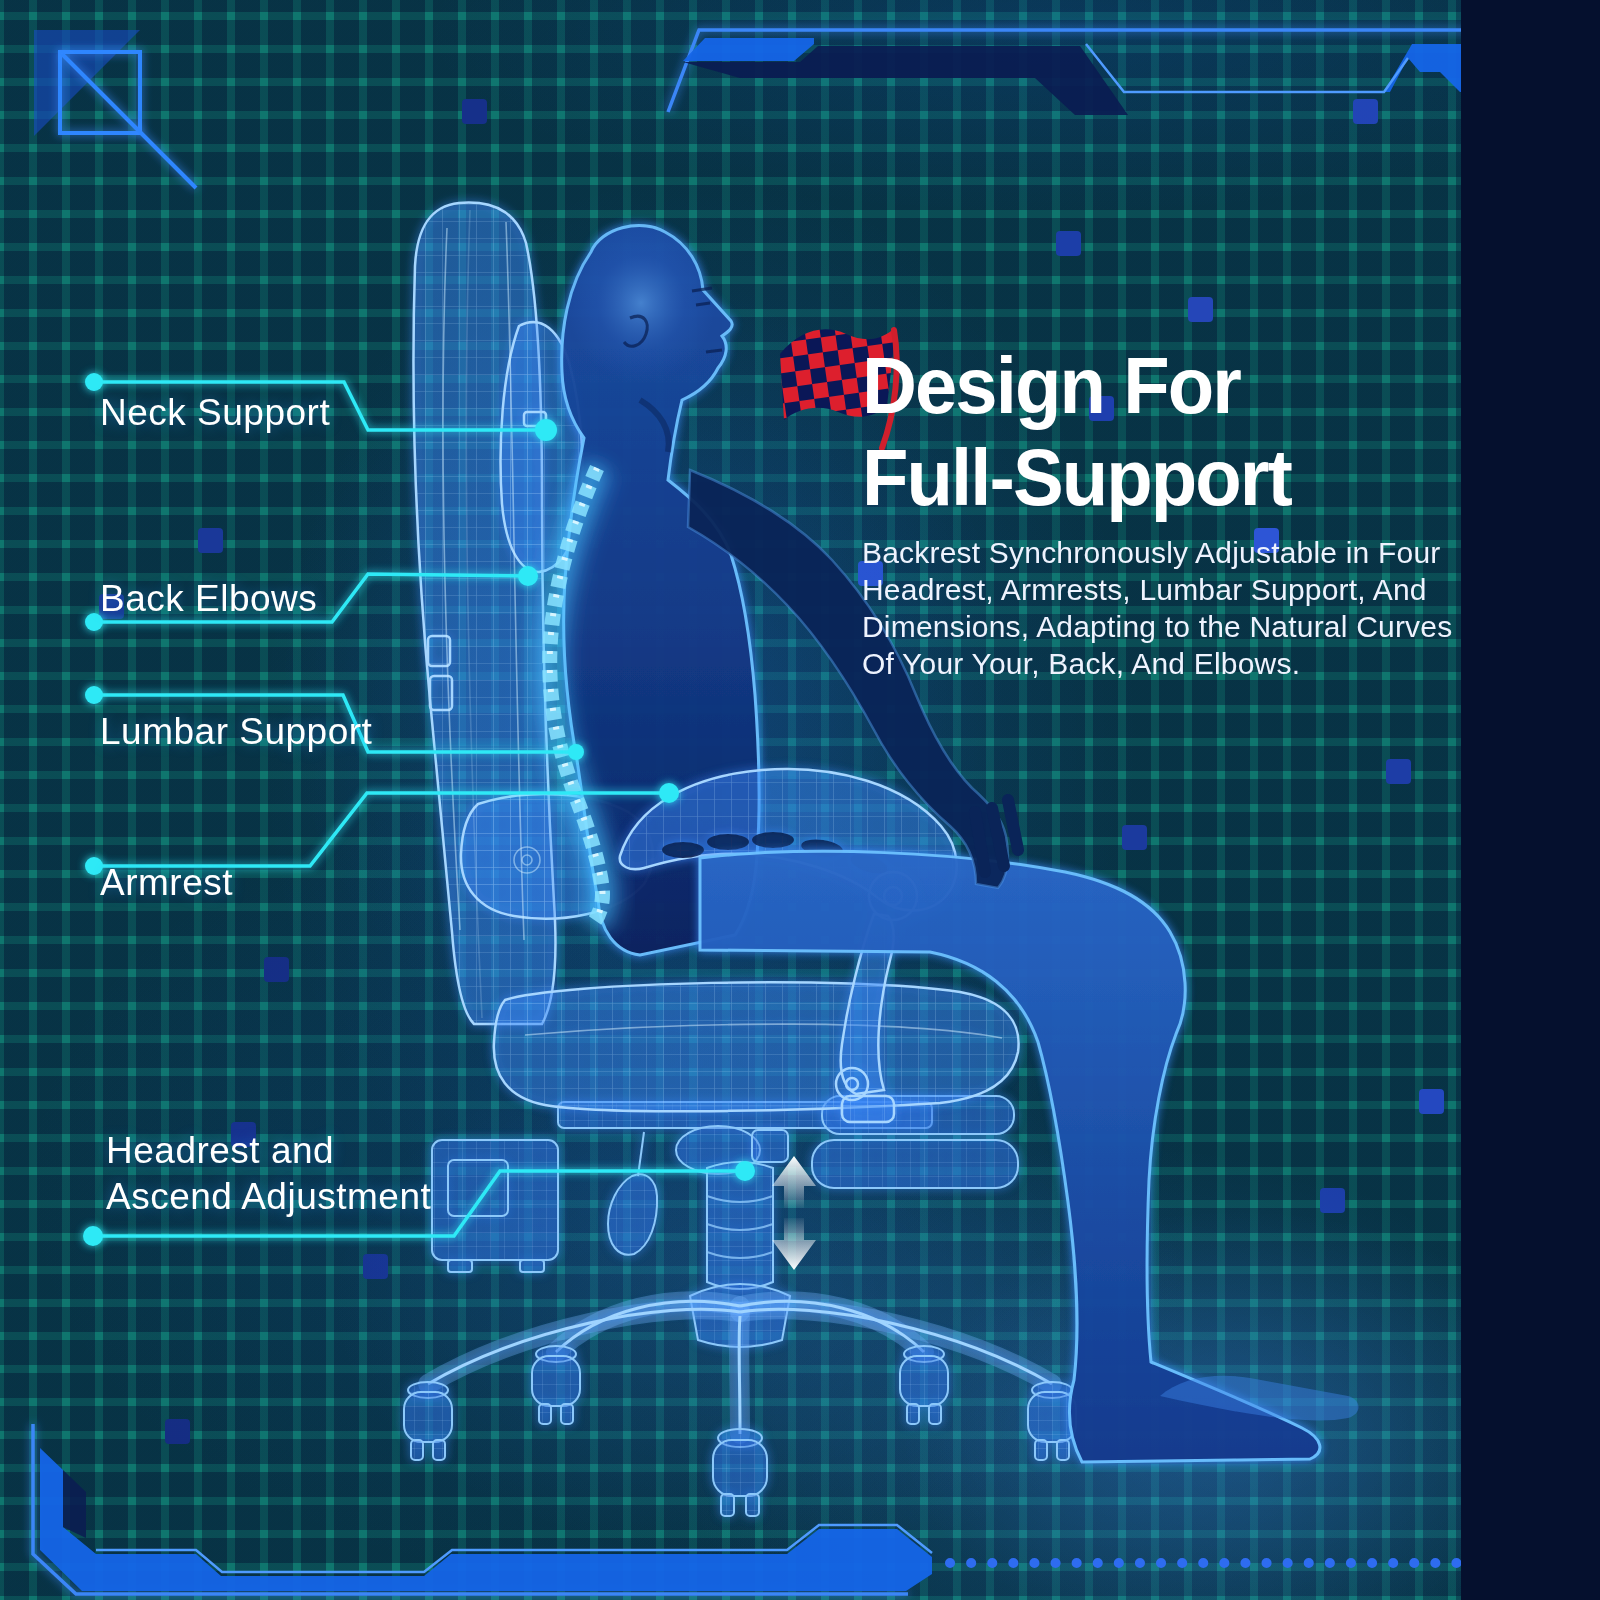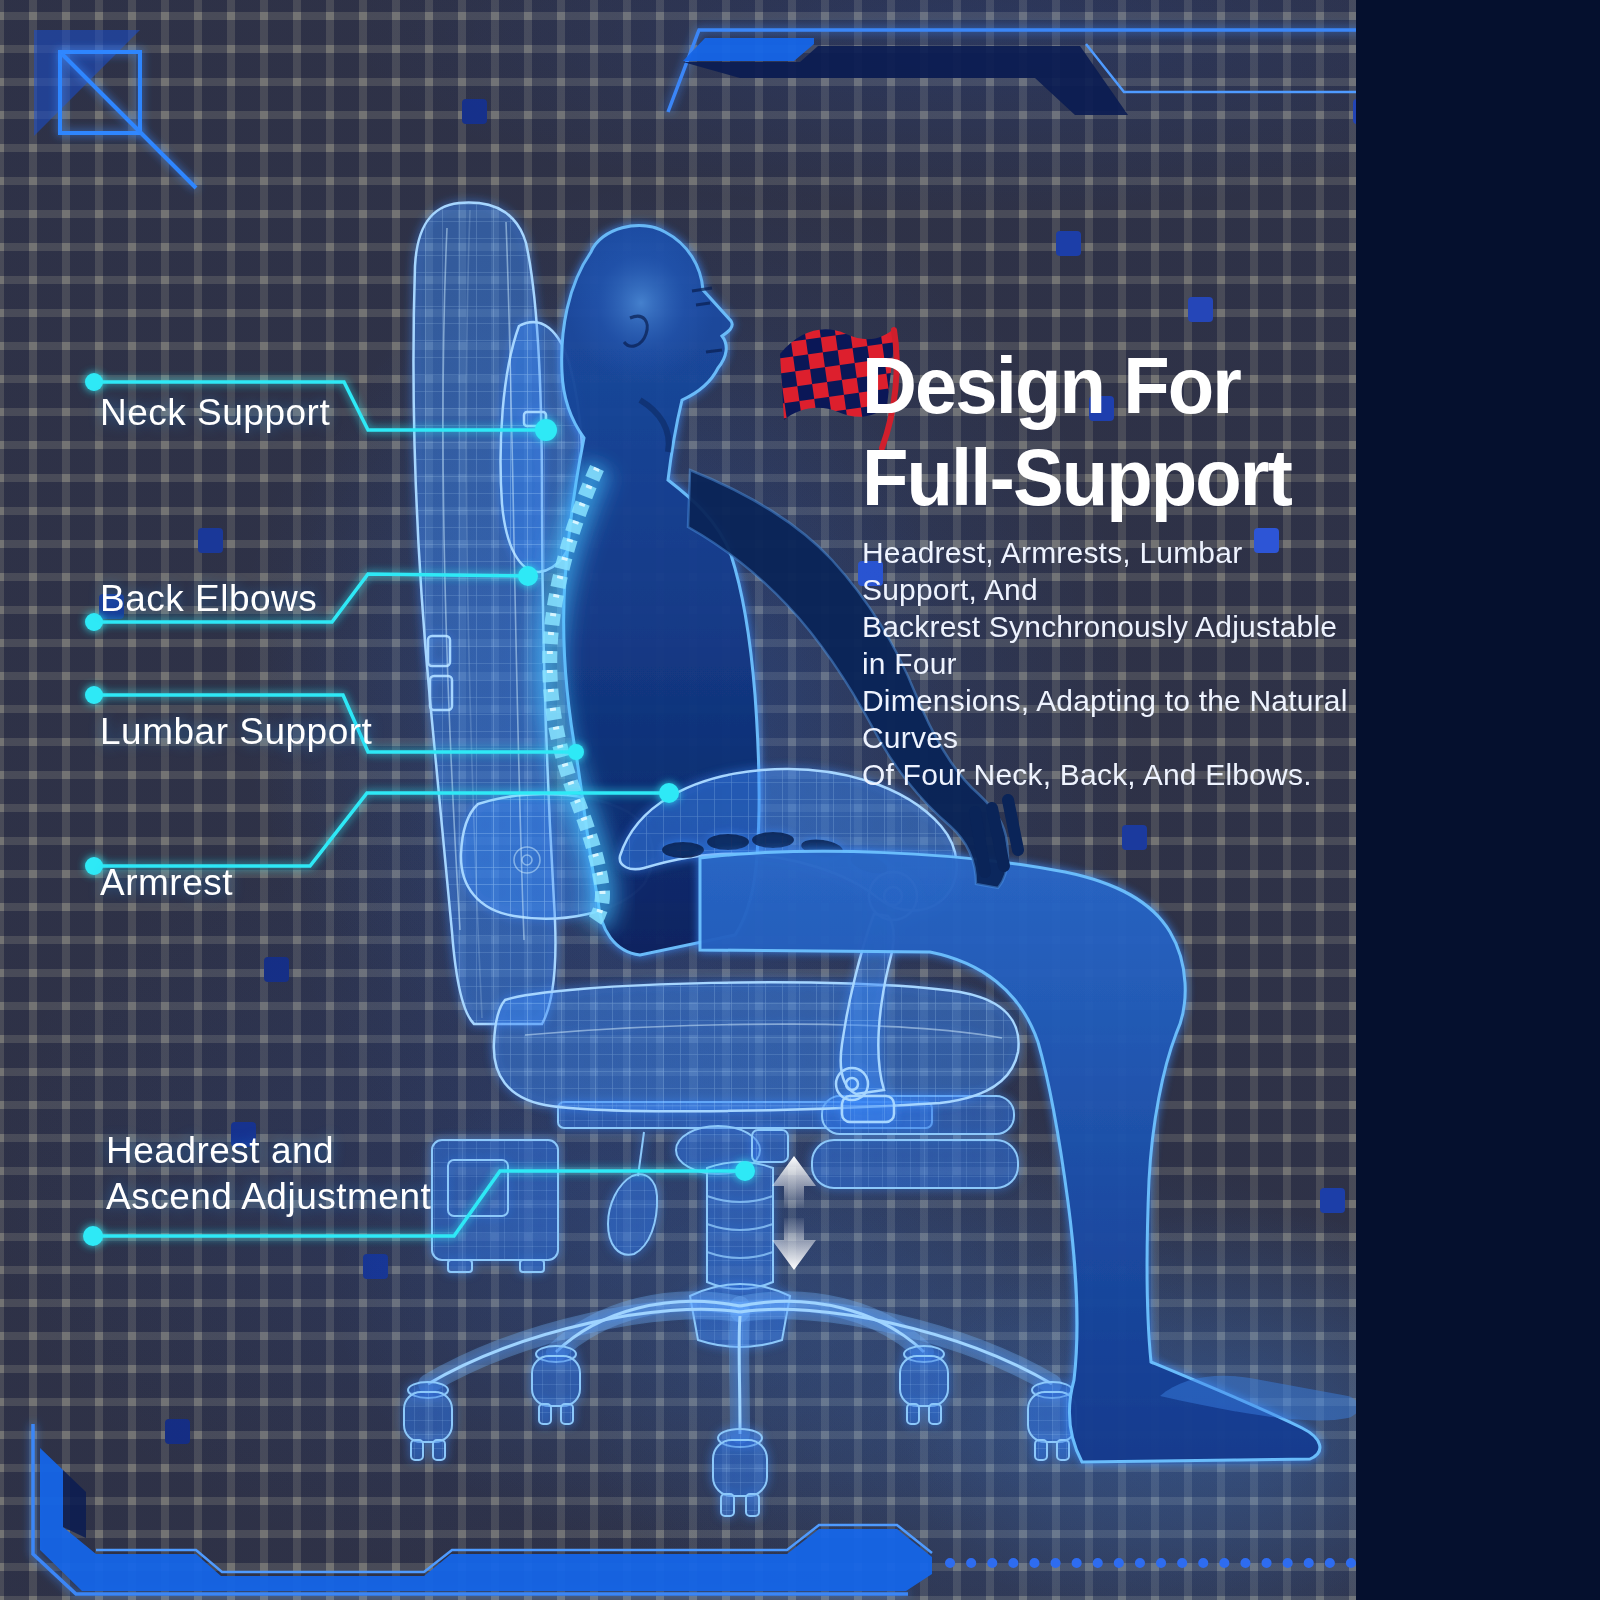"Neck Support" .stage { background: #737373 -> #0f766e; width: 1356px -> 1461px }
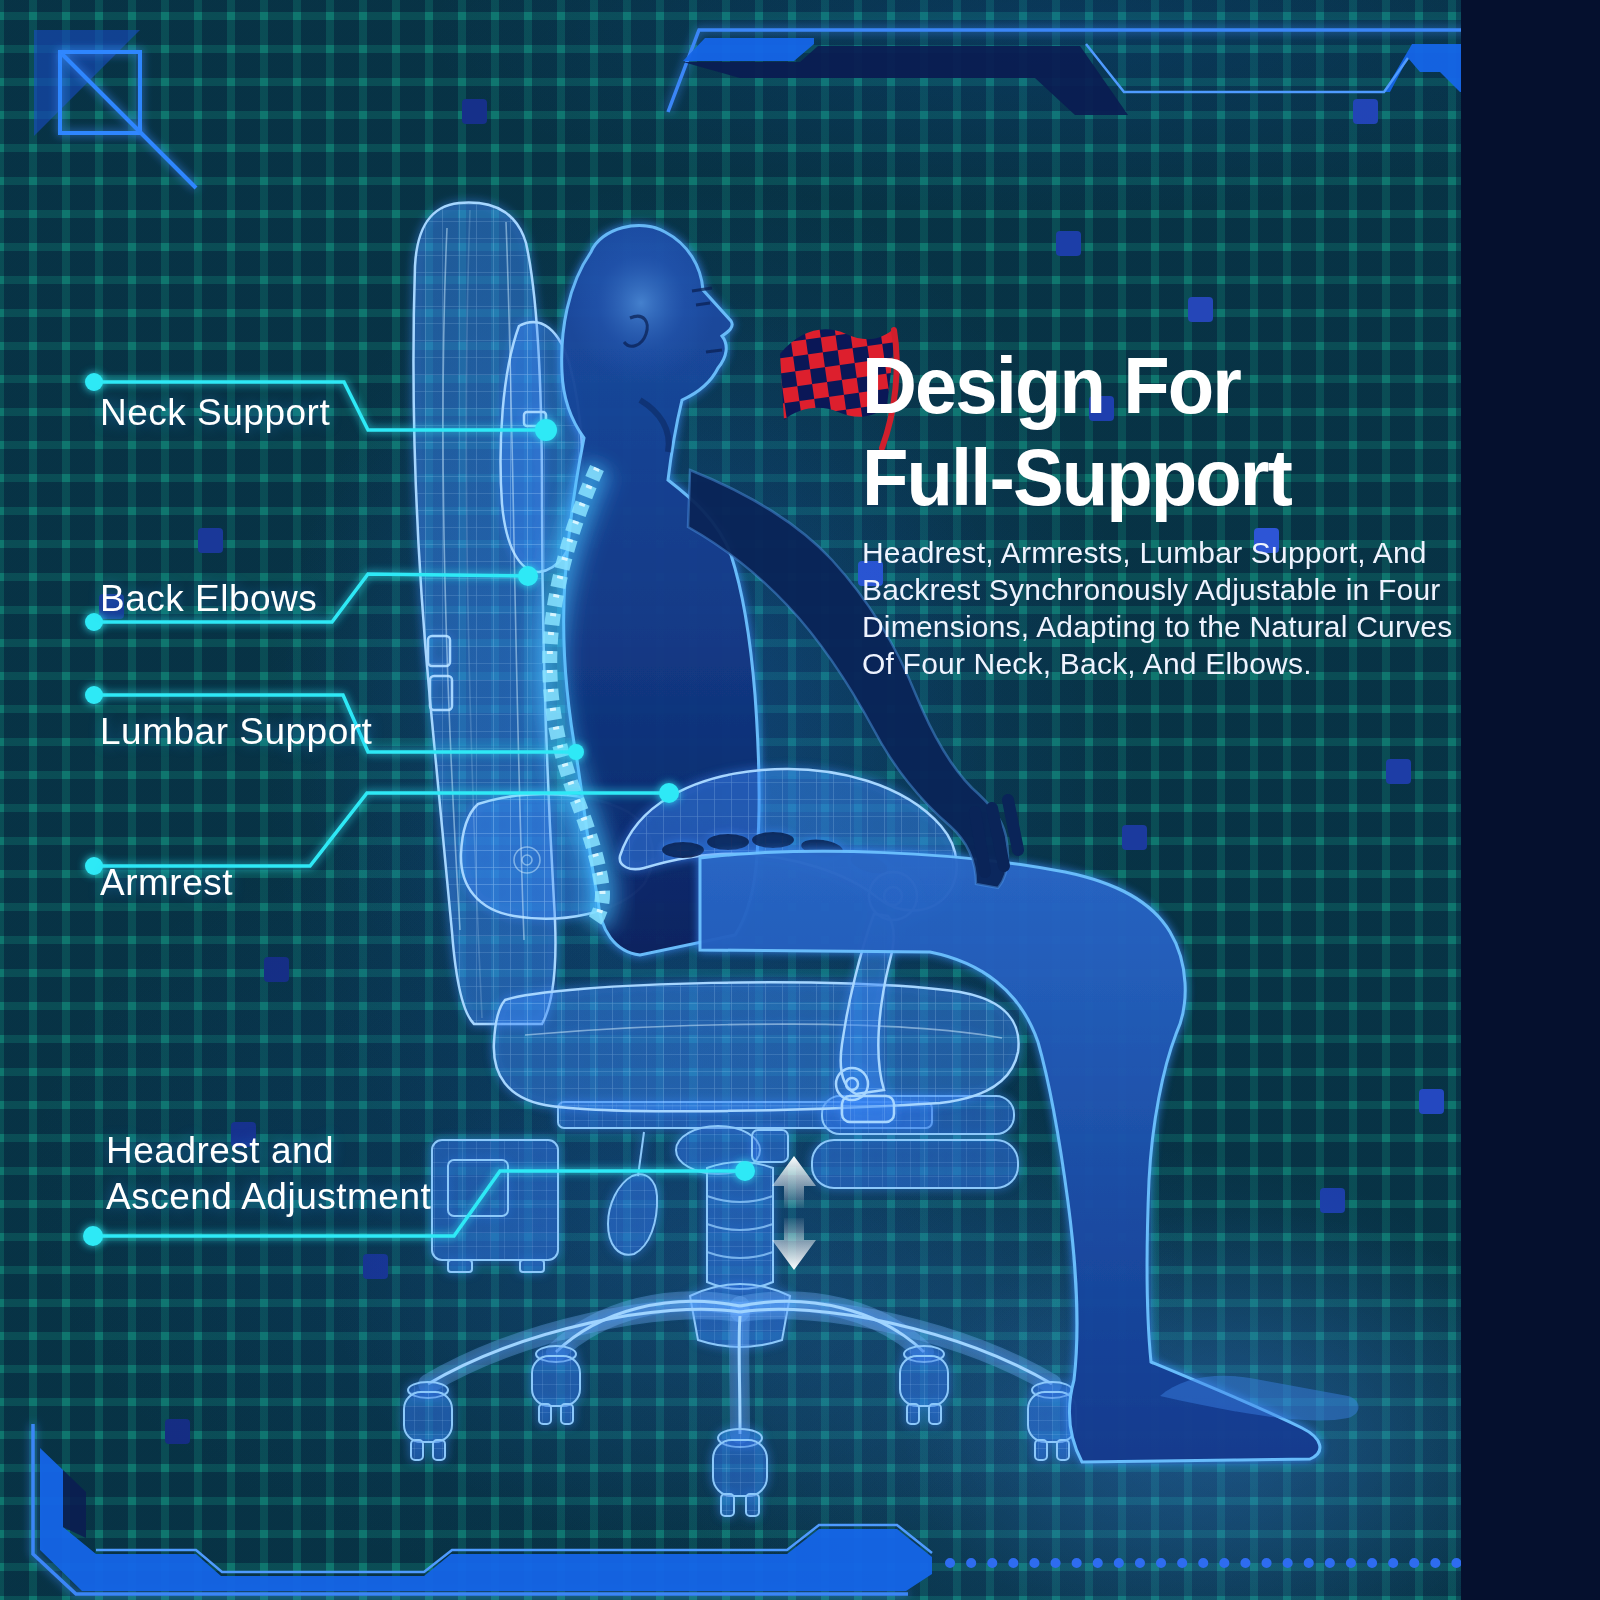"Headrest, Armrests, Lumbar Support, And" div { order: before "Backrest Synchronously Adjustable in" -> after "Backrest Synchronously Adjustable in" }
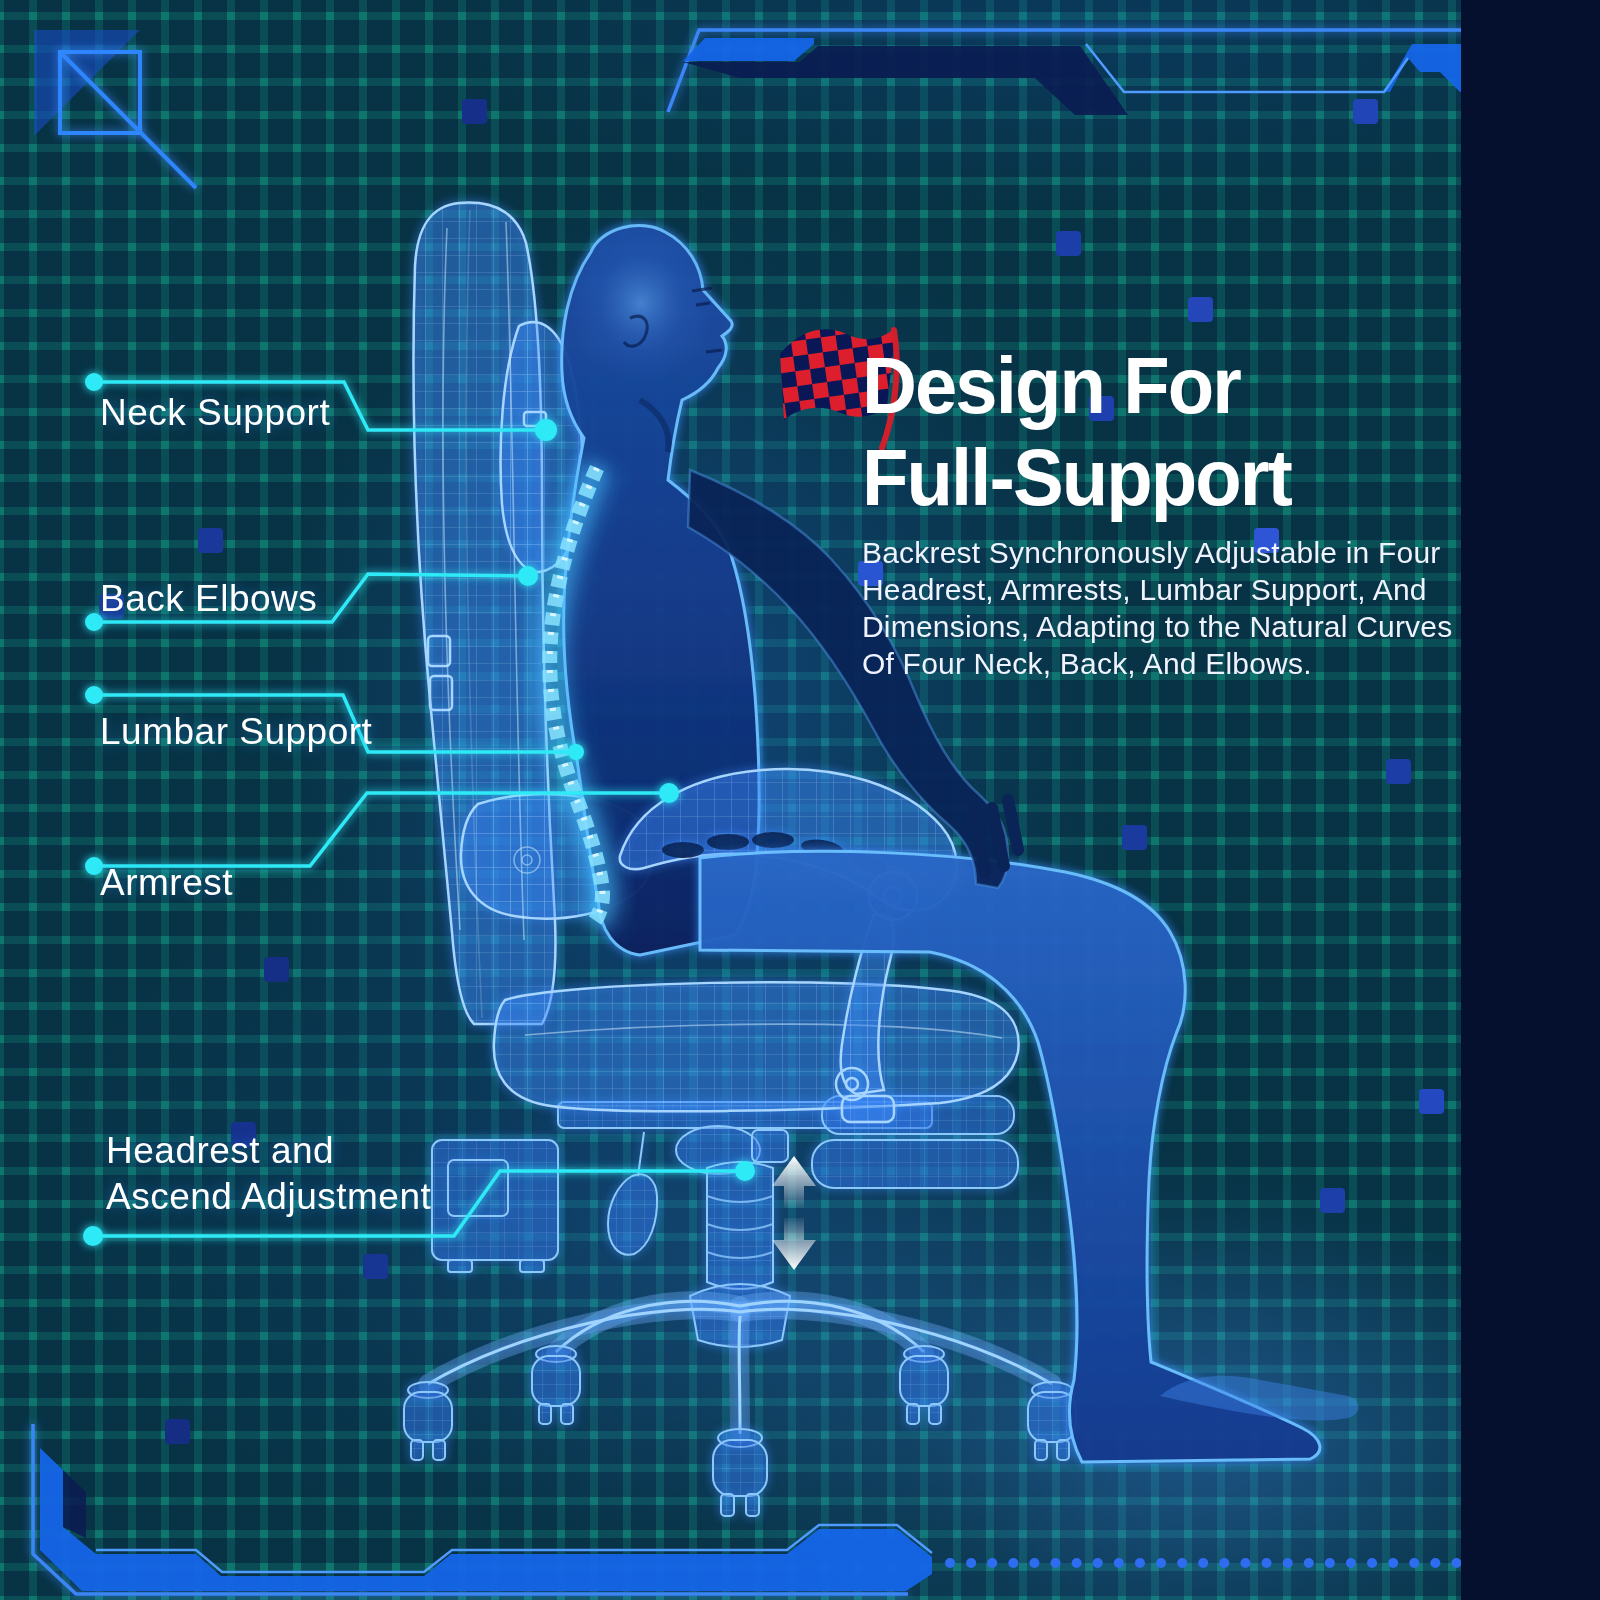"Of Four Neck, Back, And" div { text: Four Neck -> Your Your }
